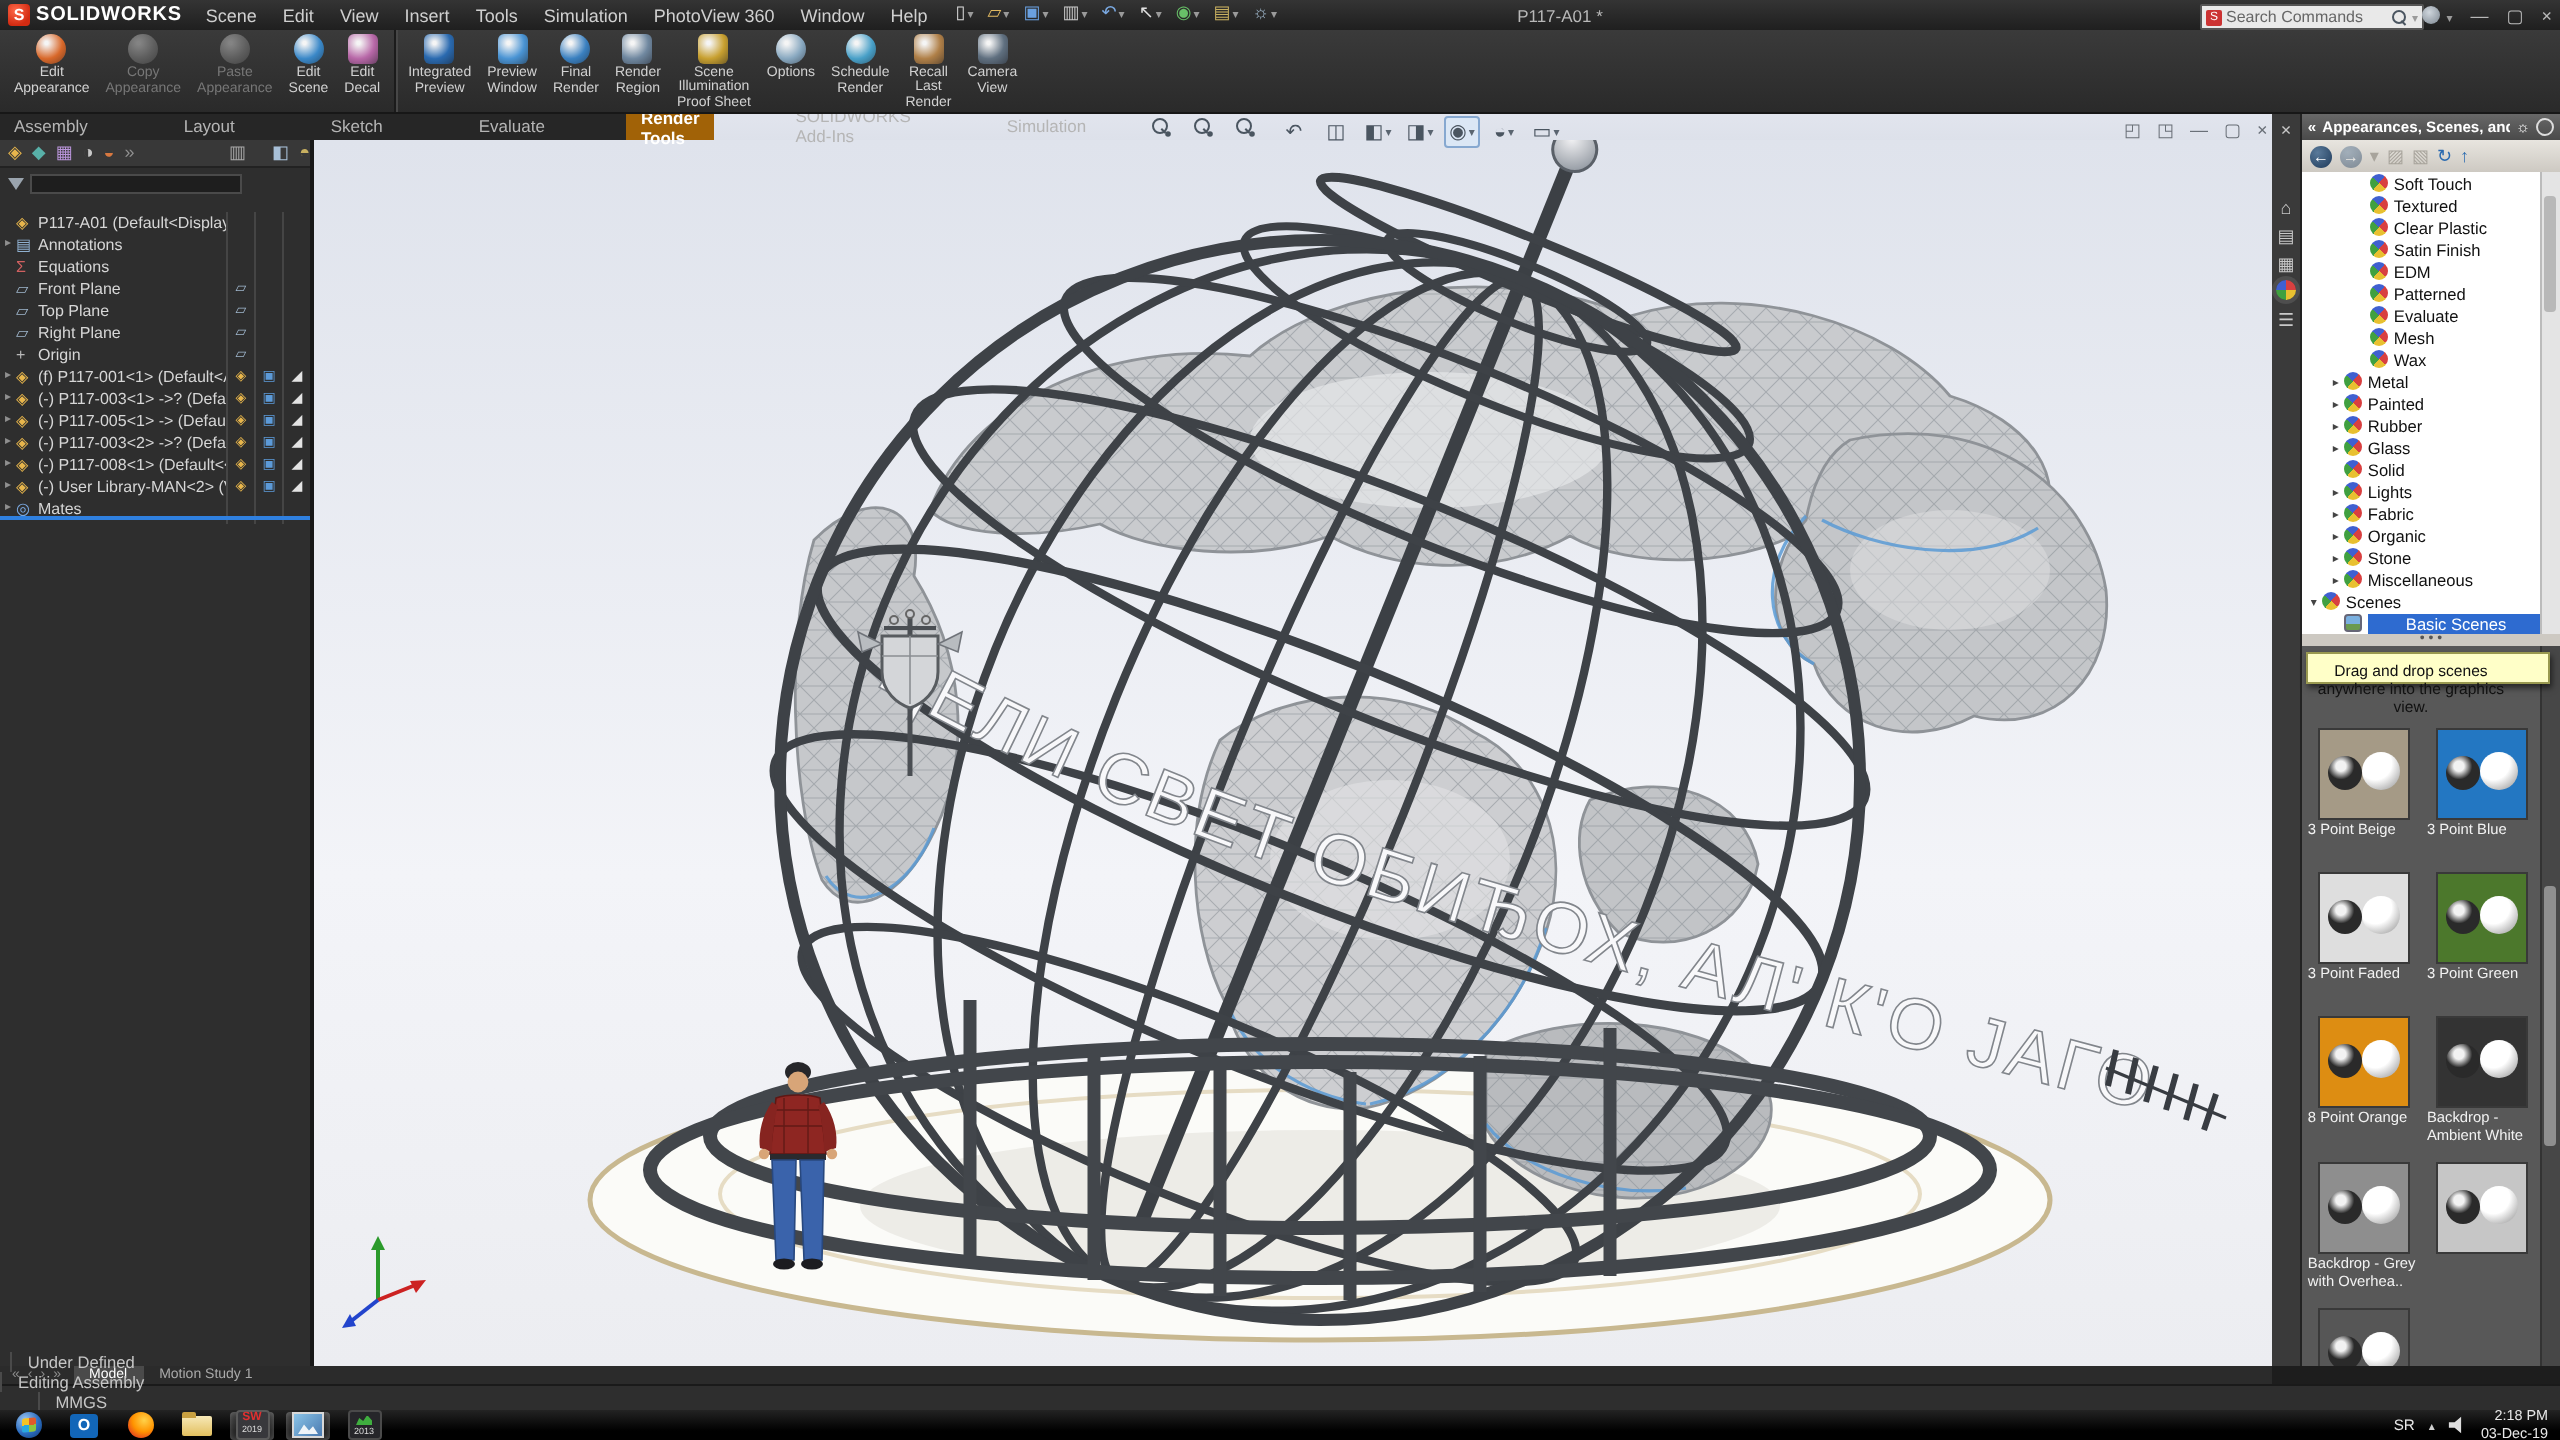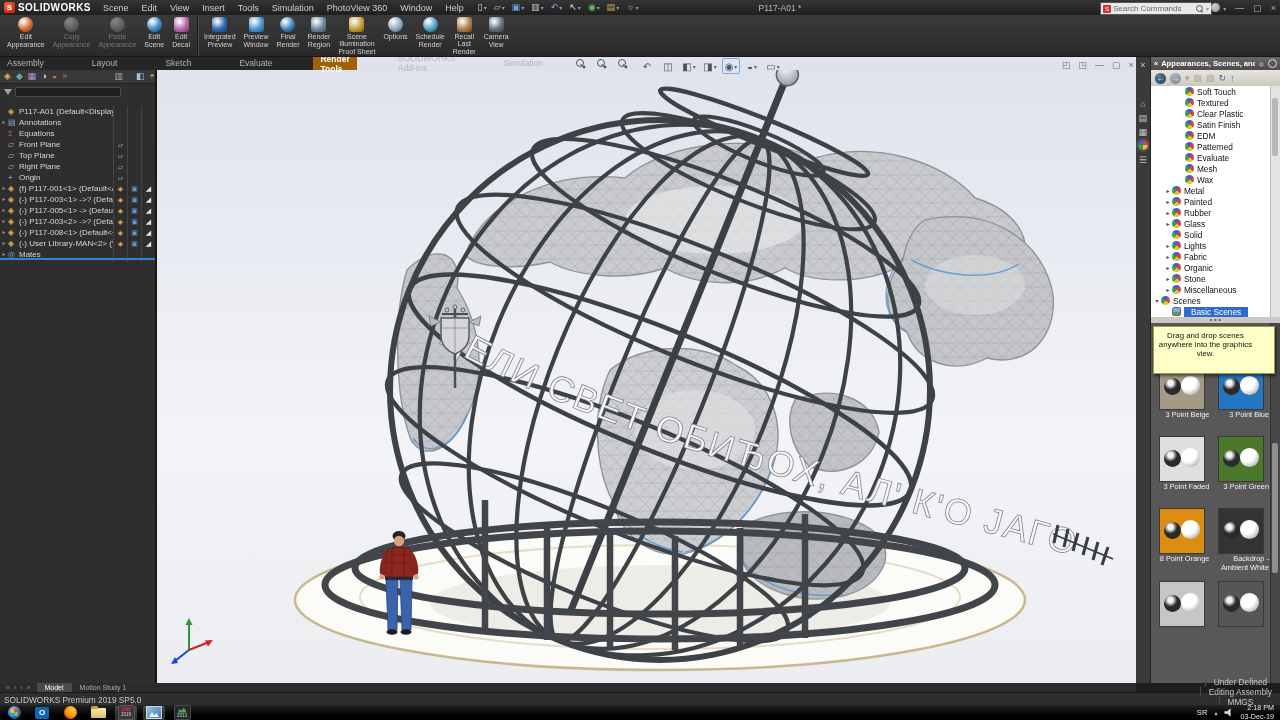"Basic Scenes" .tp-label.selected { padding: 0 7px -> 0 19px }
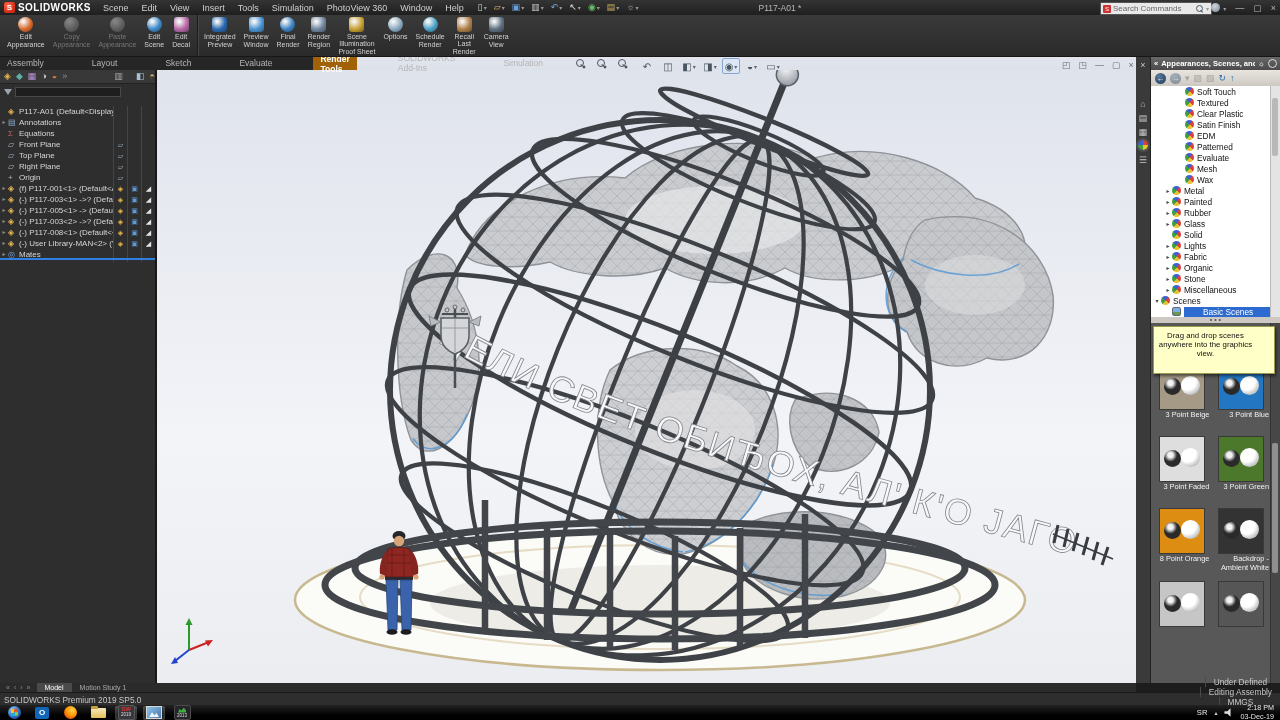"Drag and drop scenes anywhere" #tooltip { height: 48px -> 16px }
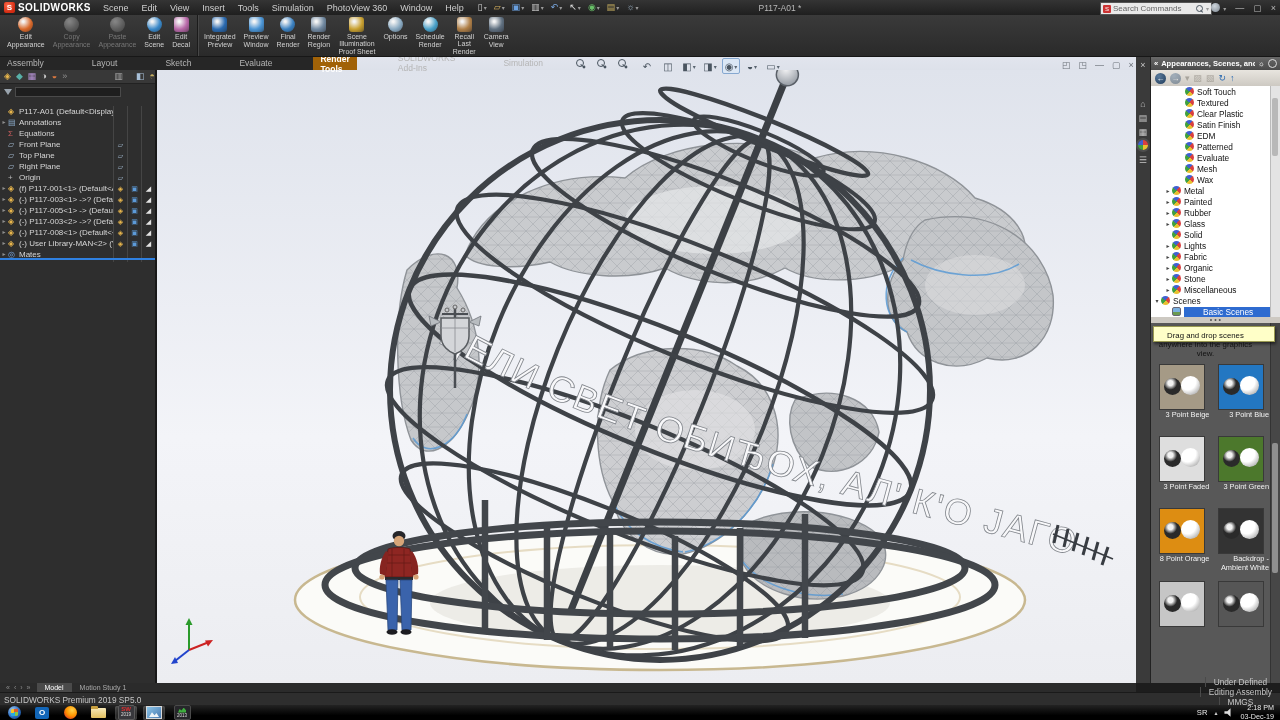"3 Point Beige" .scene-cell { text-align: right -> left }
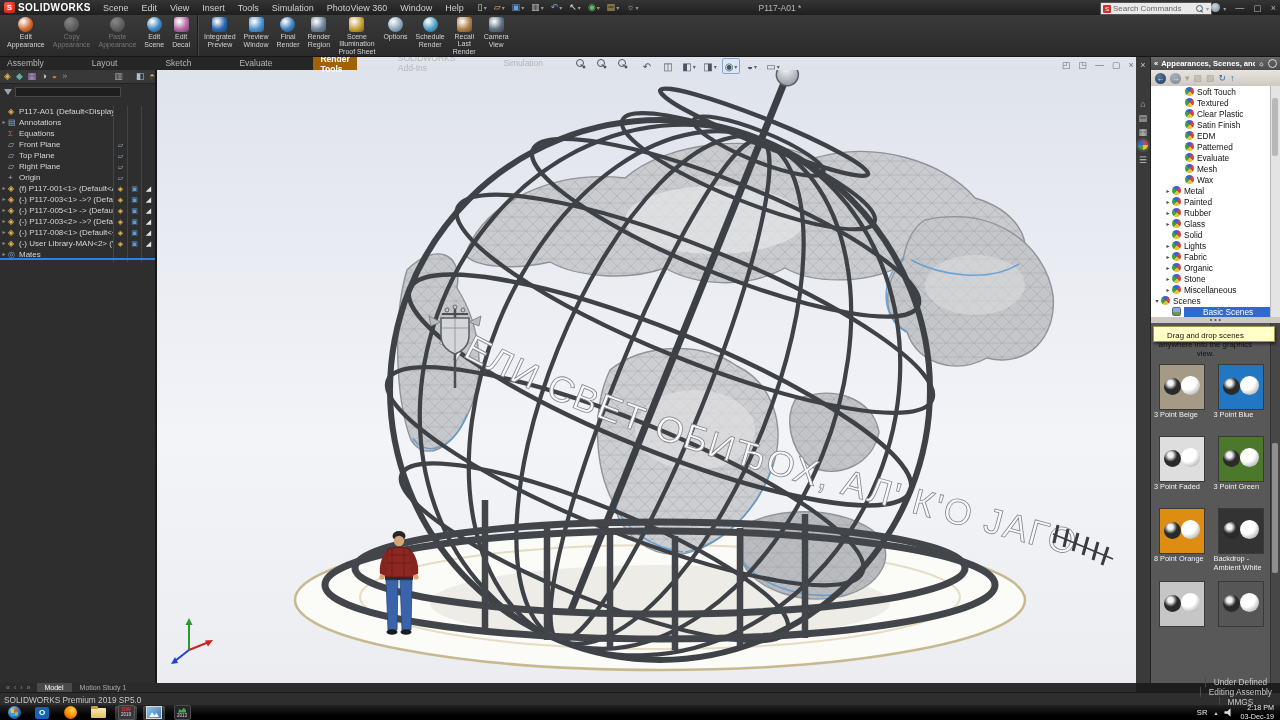"Backdrop - Grey with Overhea.." div.scene-cell { html: none -> <div> <div></div> <div>Backdrop - Grey with Overhea..</div> </div> }
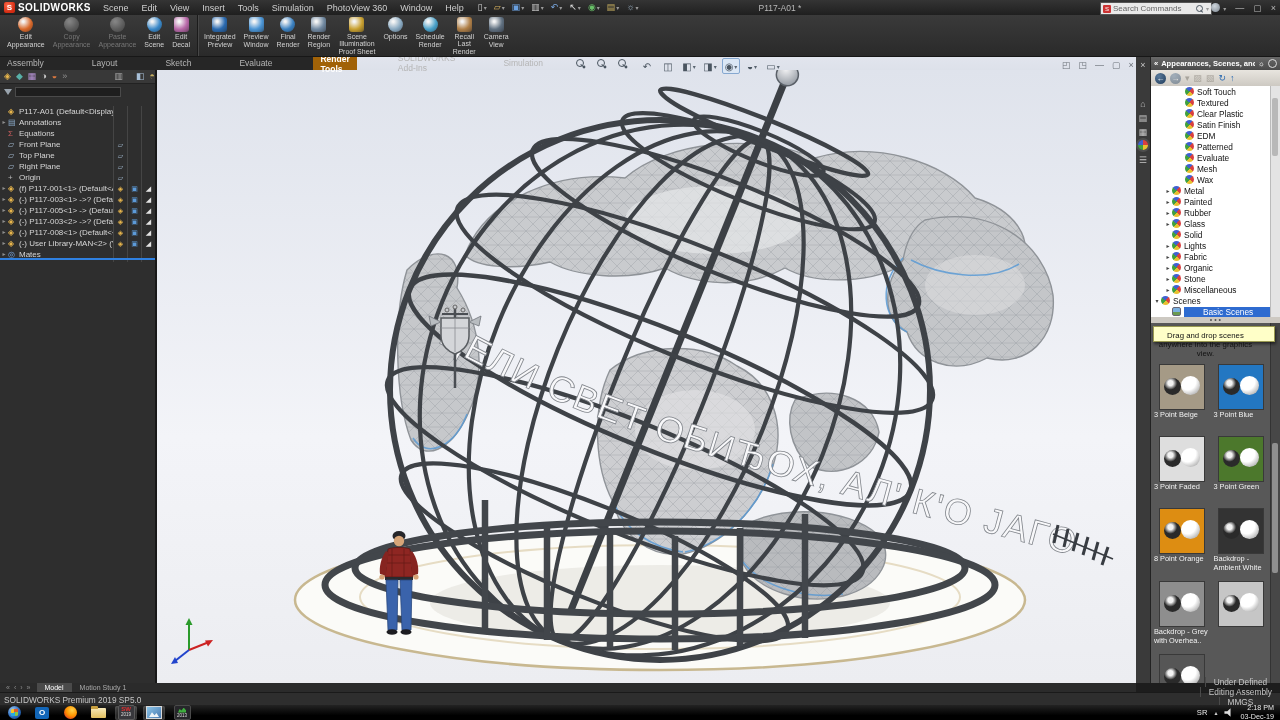"SOLIDWORKS Premium 2019 SP5.0" span.left { html: <span>SOLIDWORKS Premium 2019 SP5.0</span> -> none }
